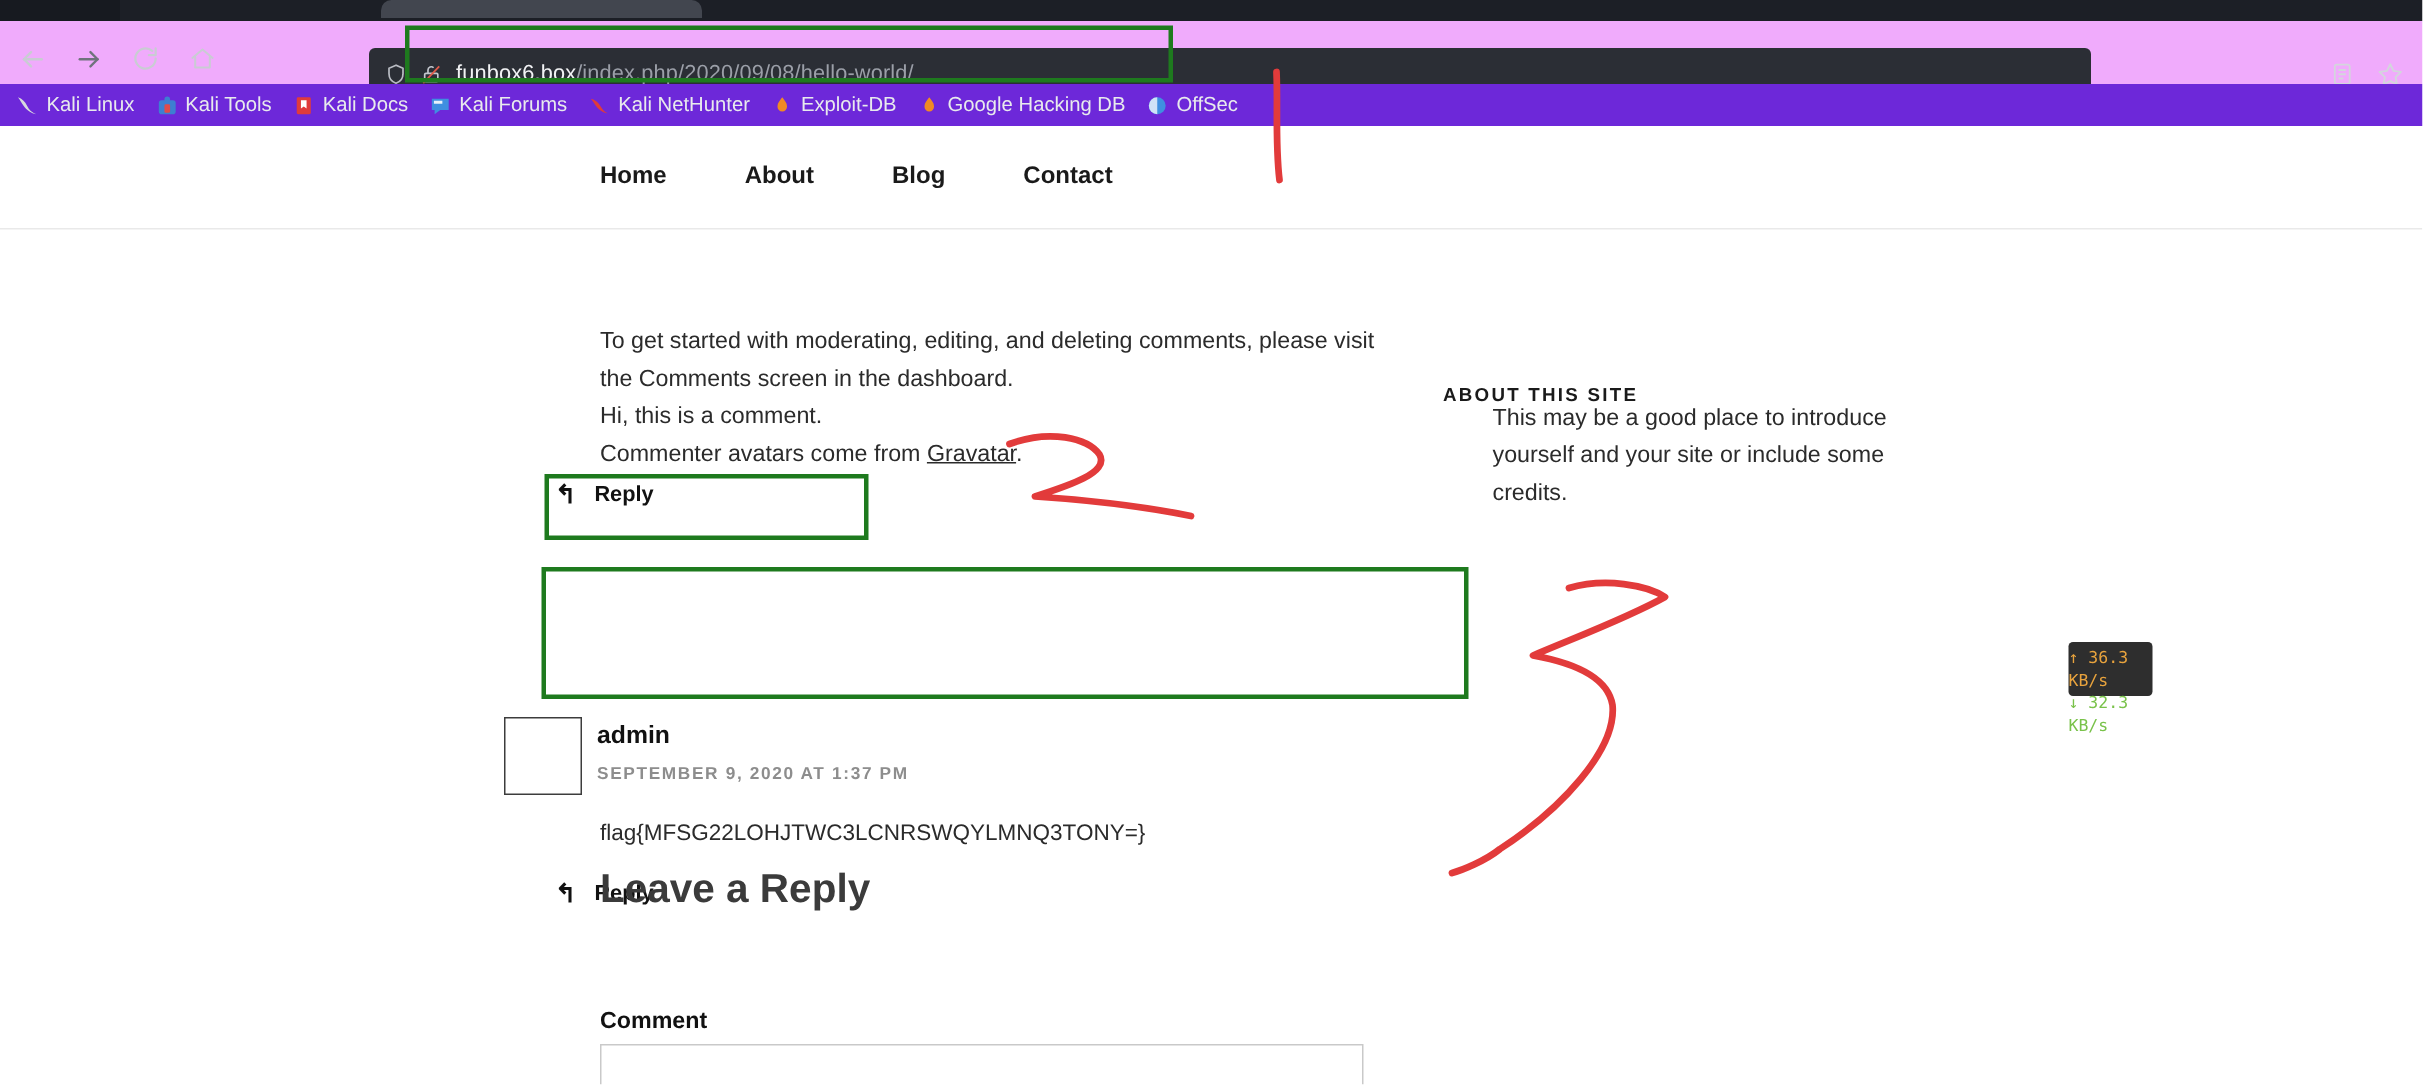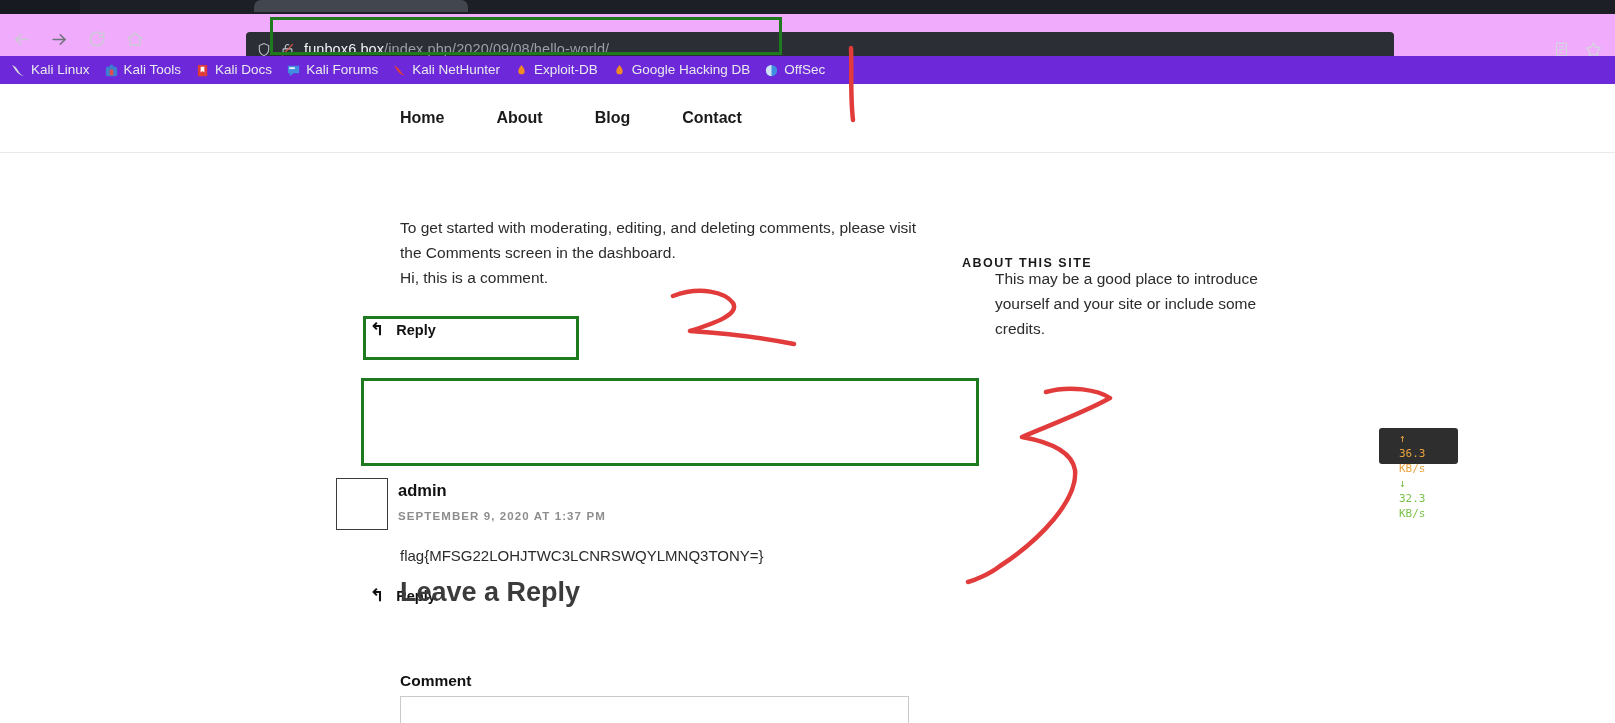"Commenter avatars come from Gravatar." div { html: none -> <div> <span>Commenter avatars come from </span><a>Gravatar</a><span>.</span> </div> }
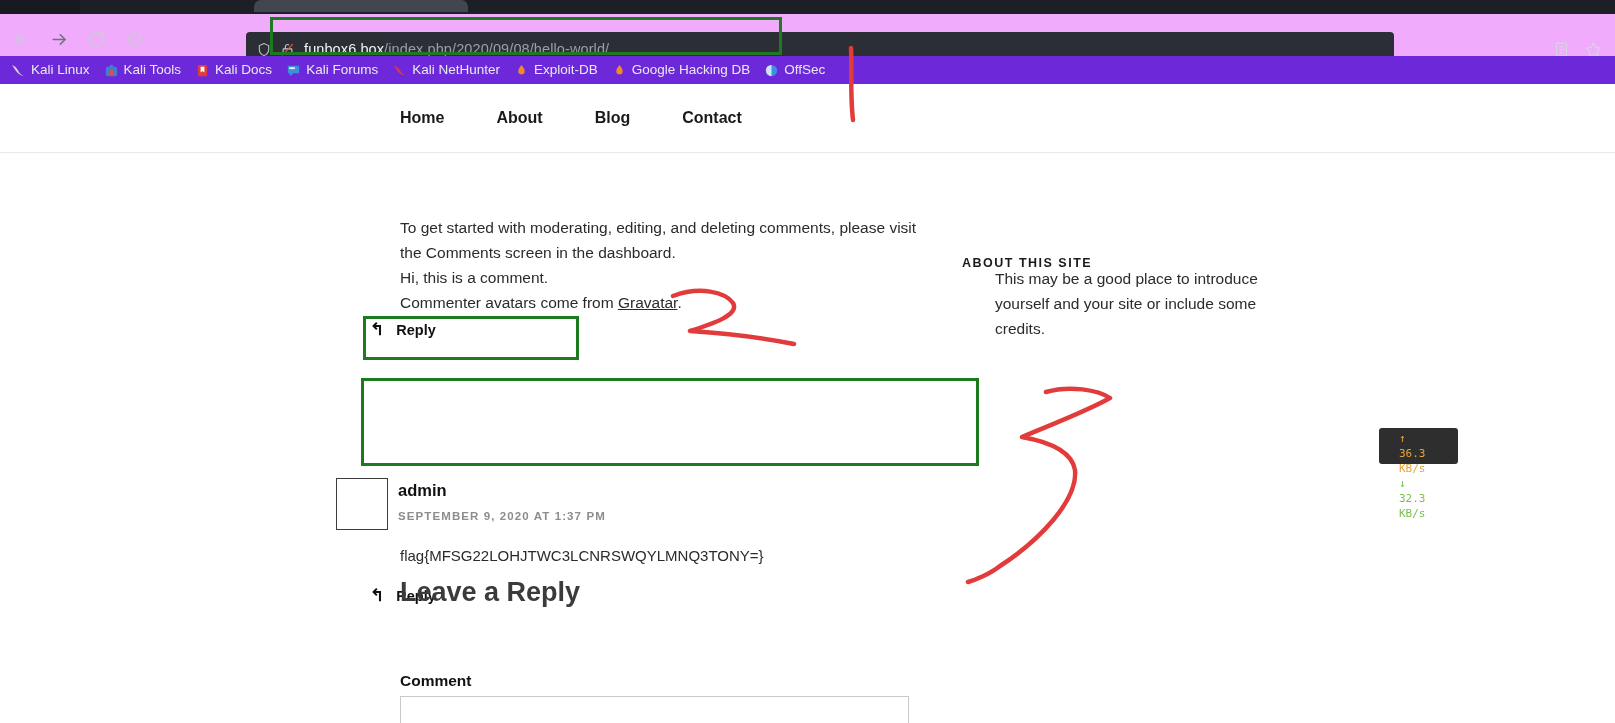"↑ 36.3 KB/s" .netspeed { padding: 3px 20px -> 3px 0; width: 79px -> 56px }
